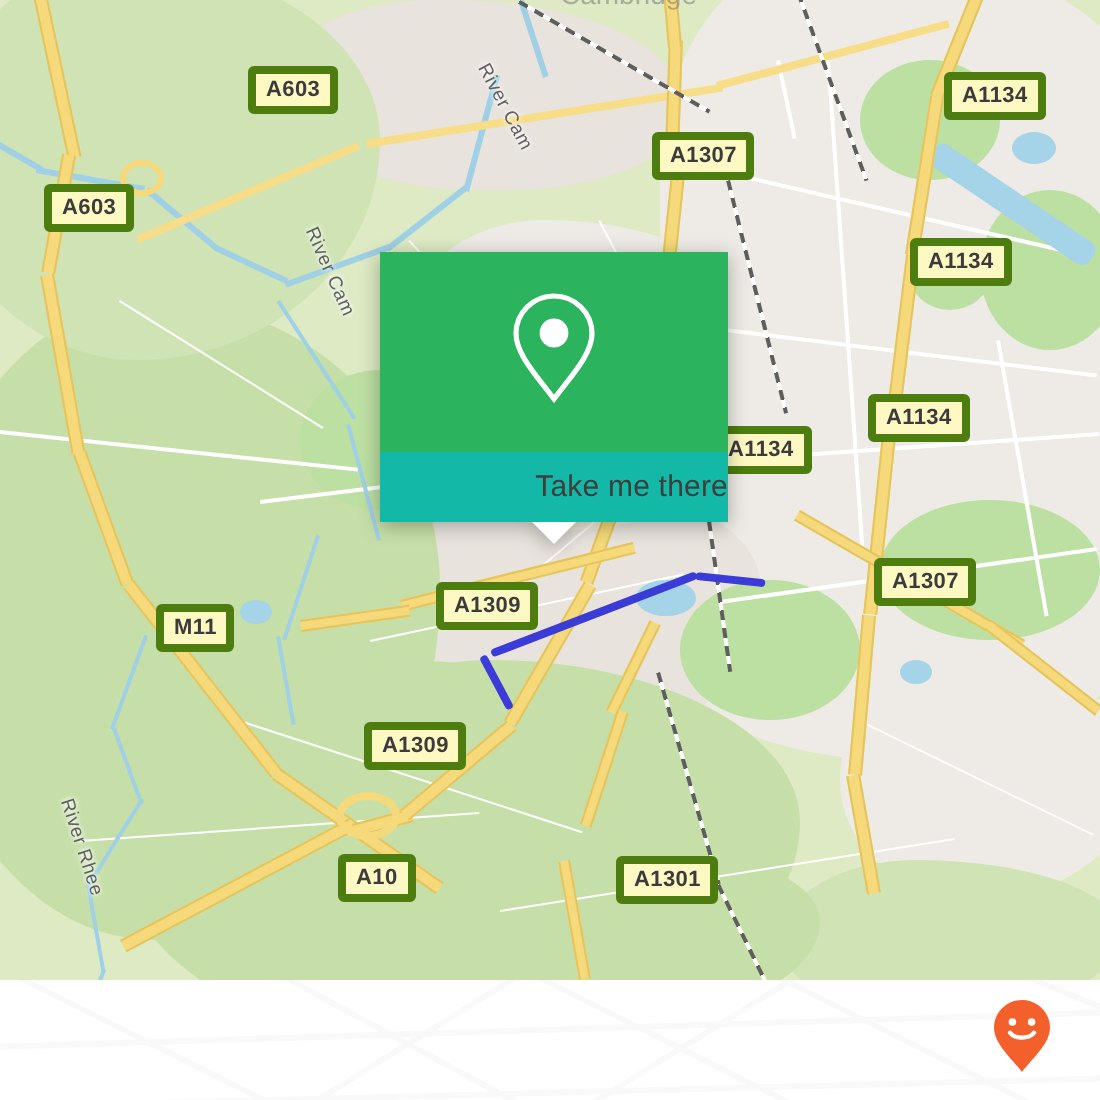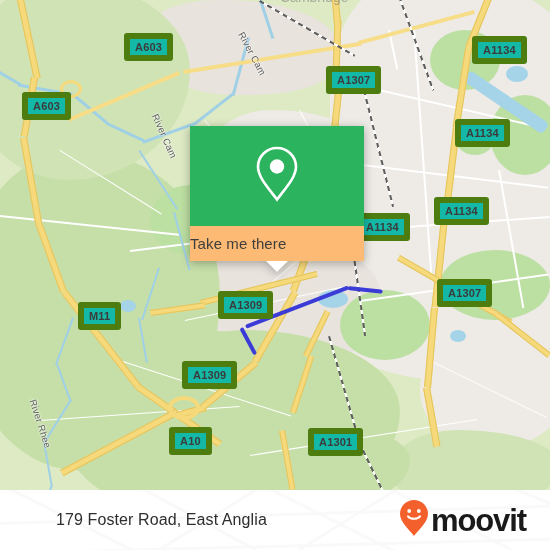"A603" .shield { background: #14b8a6 -> #fef9c3; border: 6px solid #4d7c0f -> 4px solid #4d7c0f }
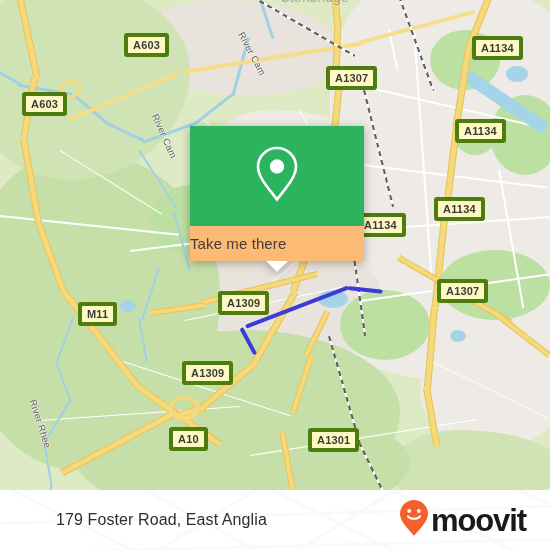"Take me there" #popup-bottom { background: #fdba74 -> #14b8a6; justify-content: flex-start -> flex-end }
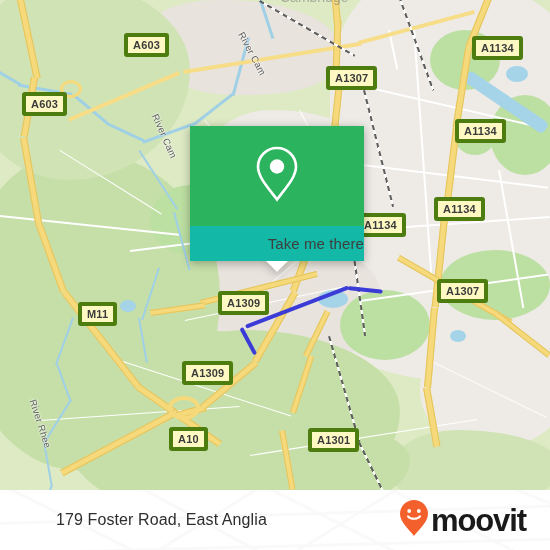"179 Foster Road, East Anglia" div { html: <div>179 Foster Road, East Anglia</div> -> none }
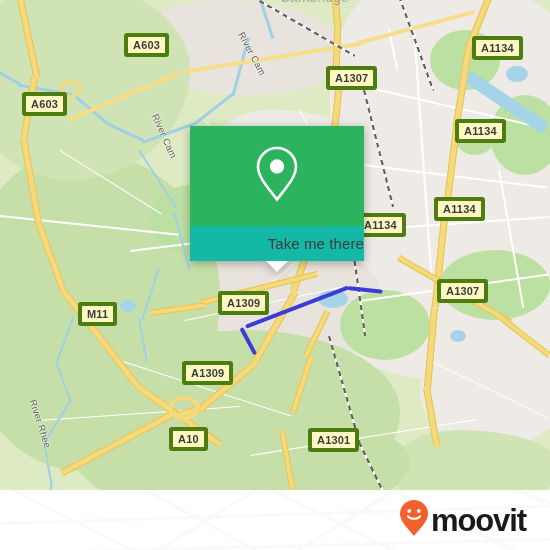"moovit" span { html: <span>moovit</span> -> none }
